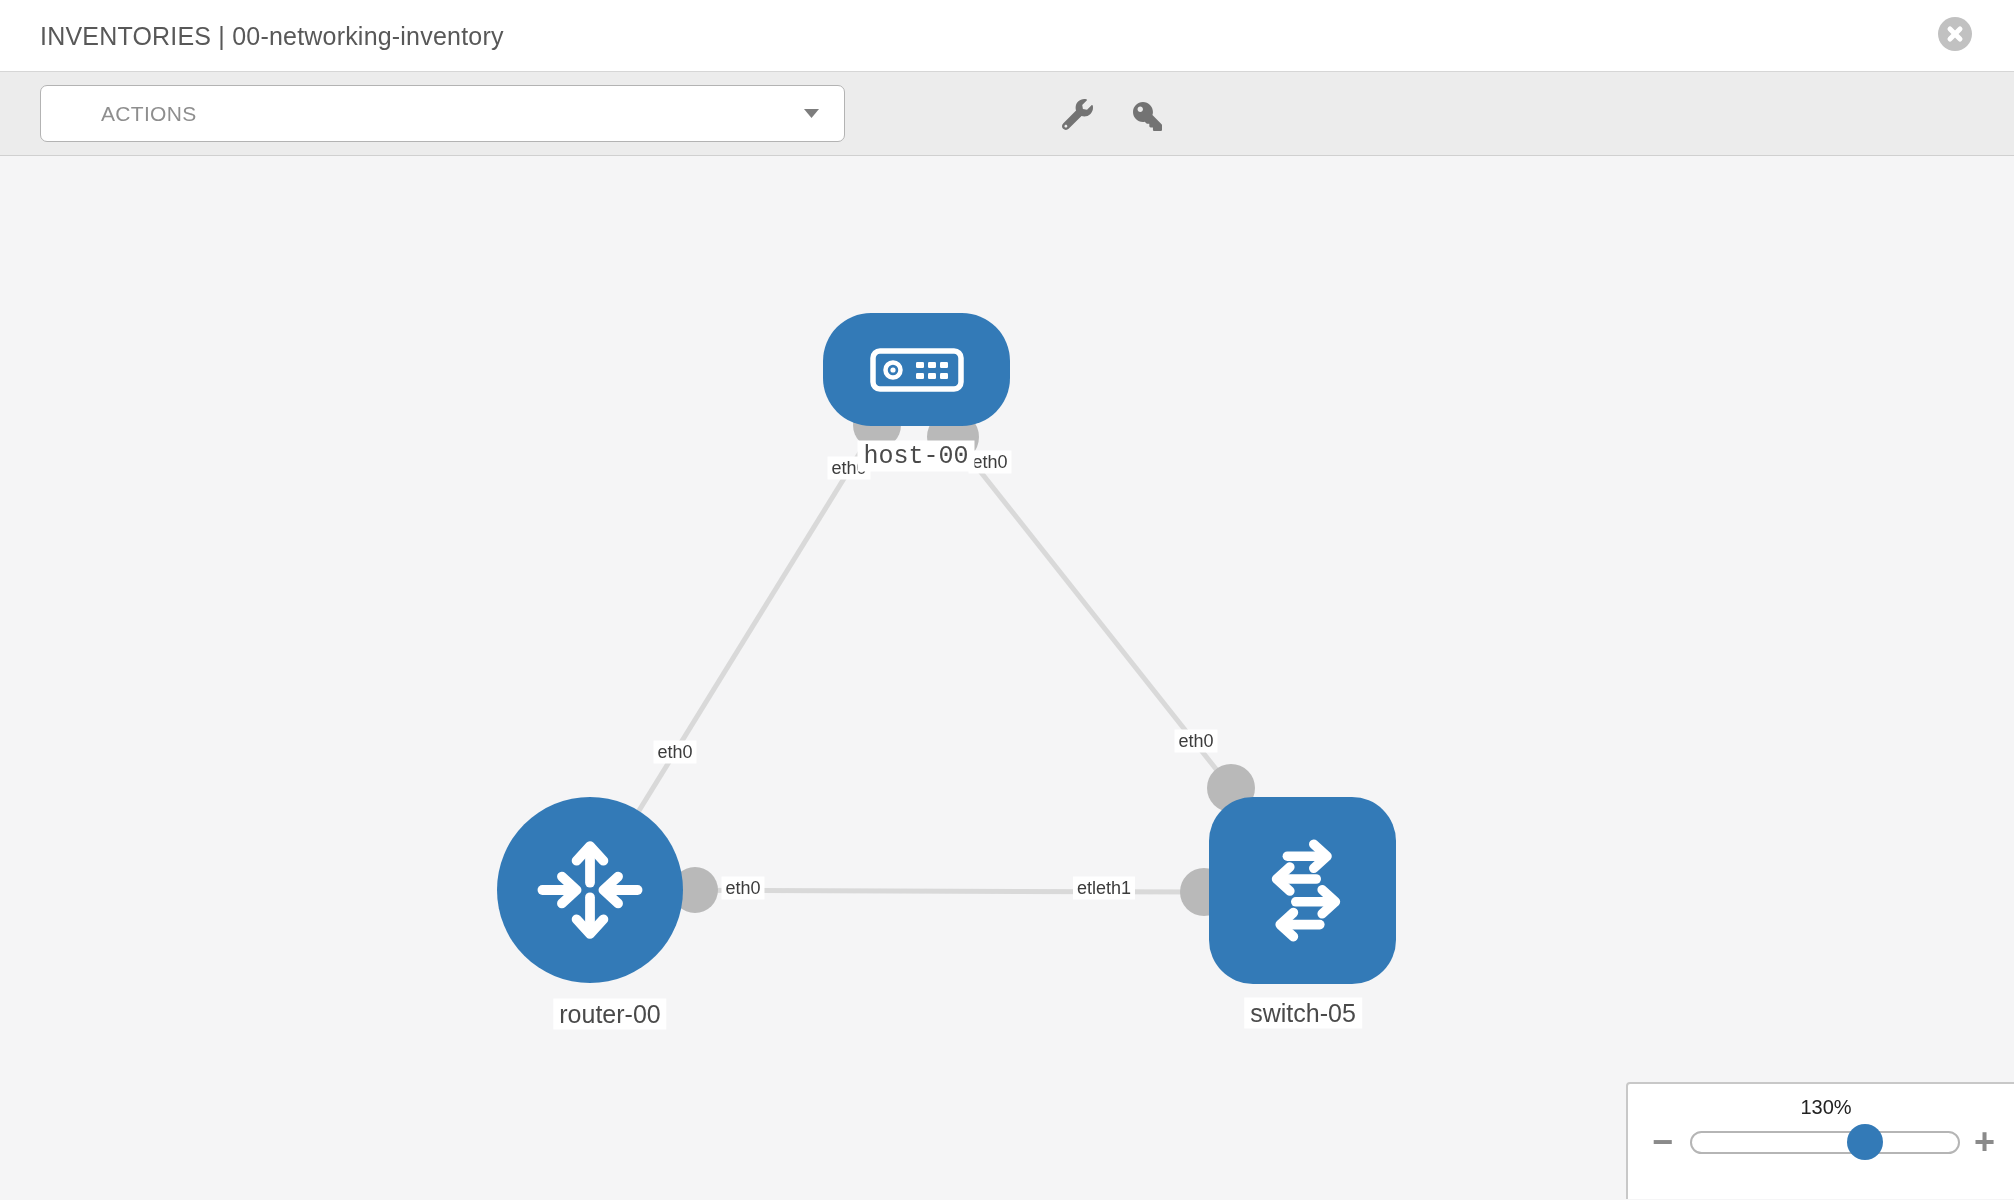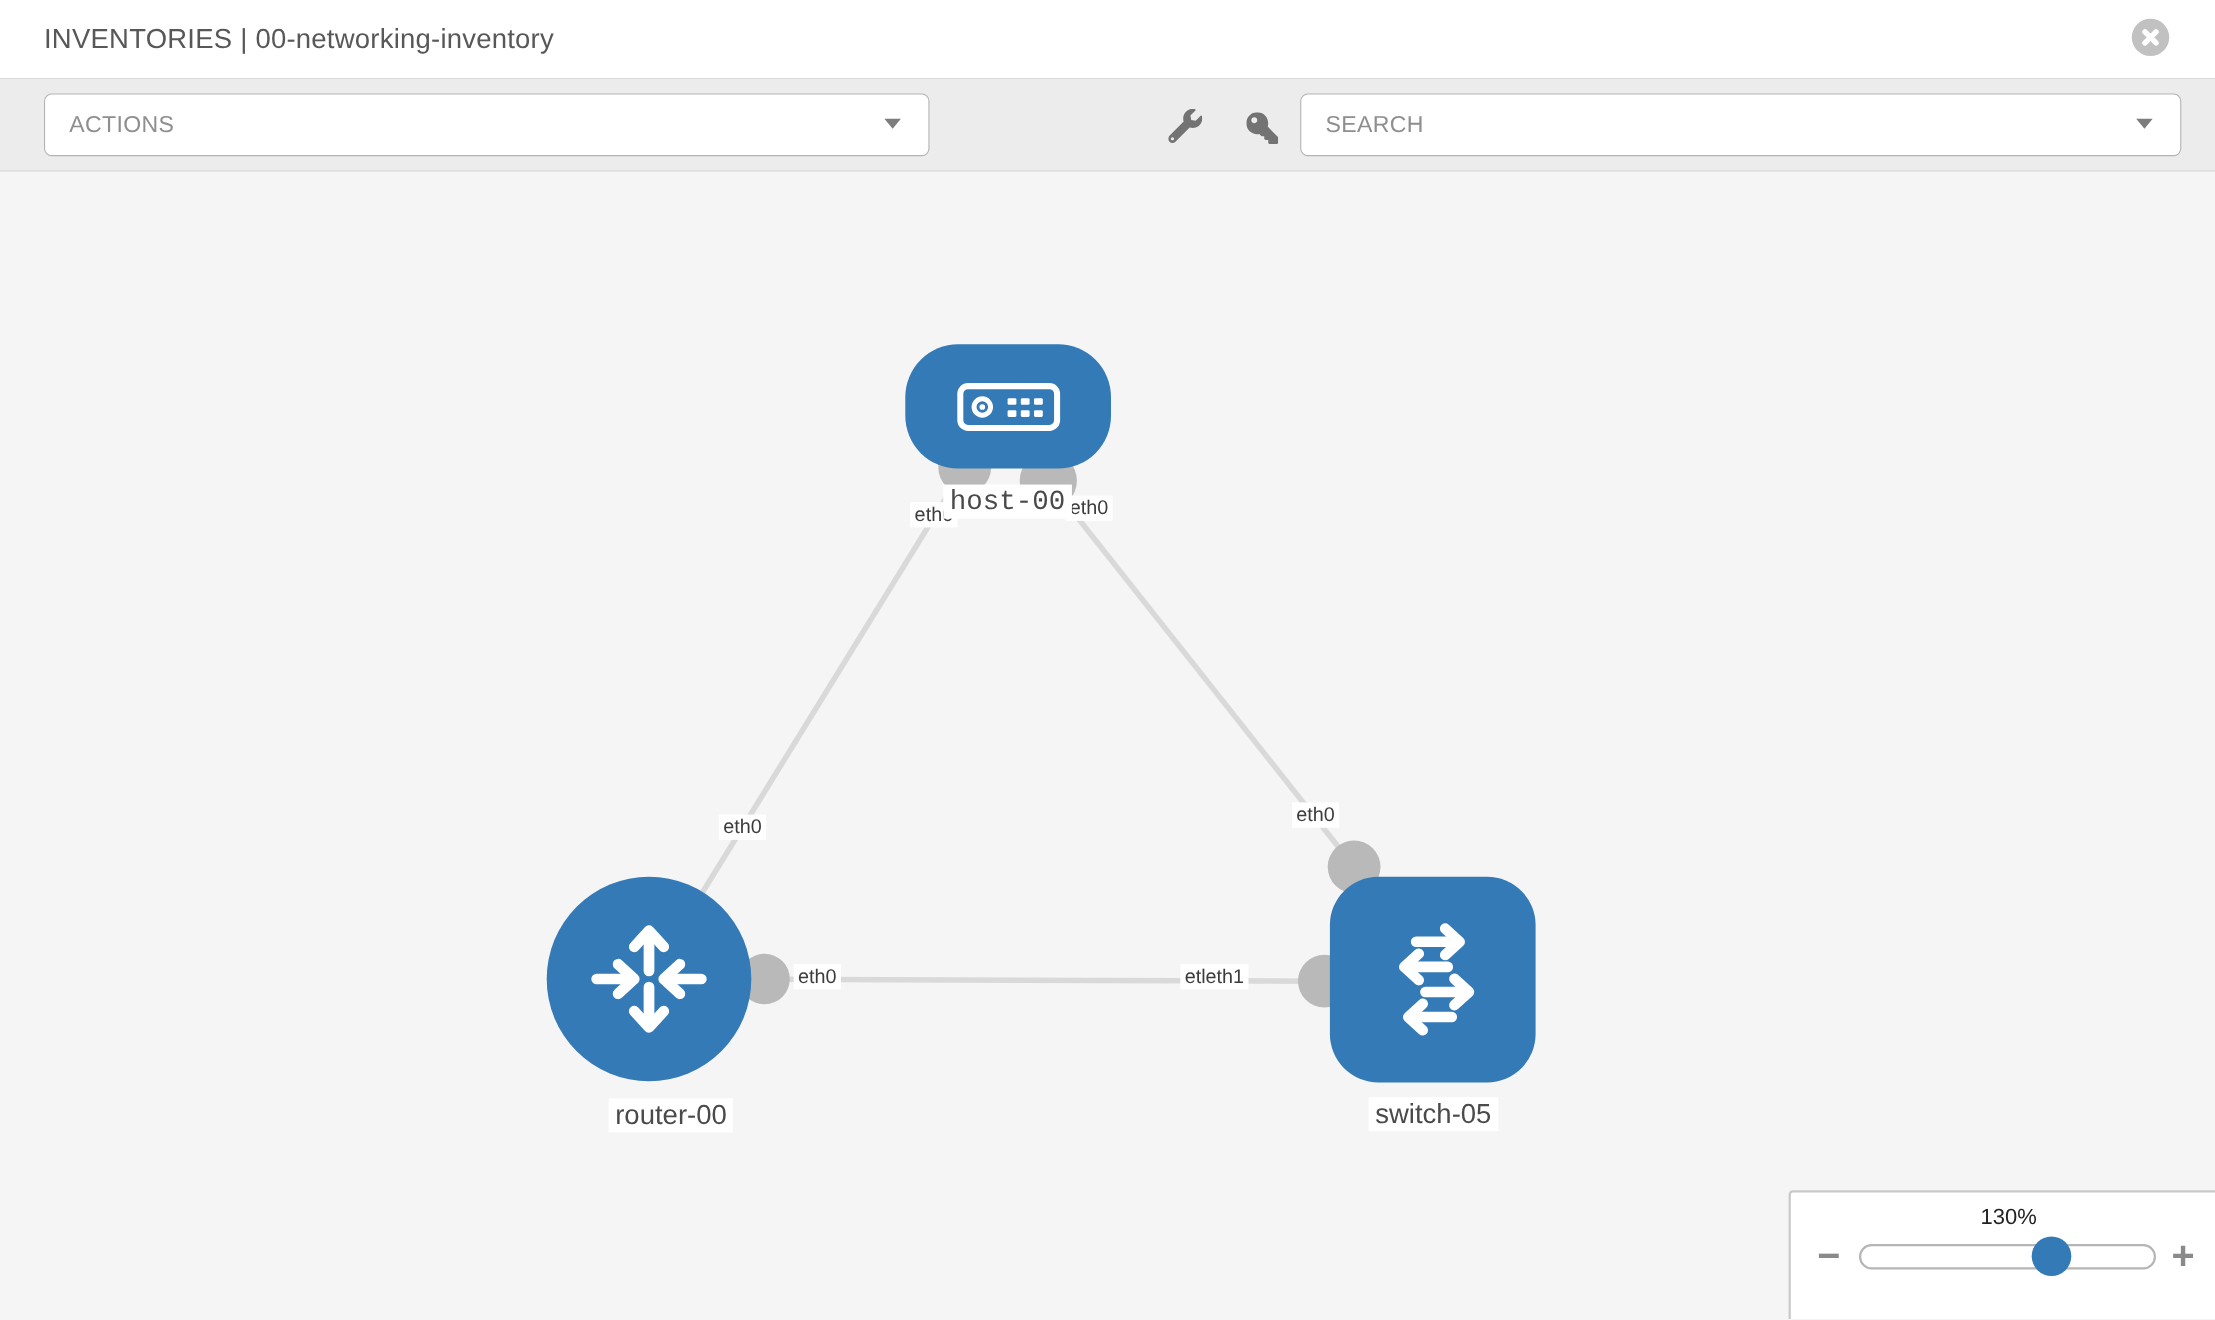"ACTIONS" .select-box .ph { margin-left: none -> 38px }
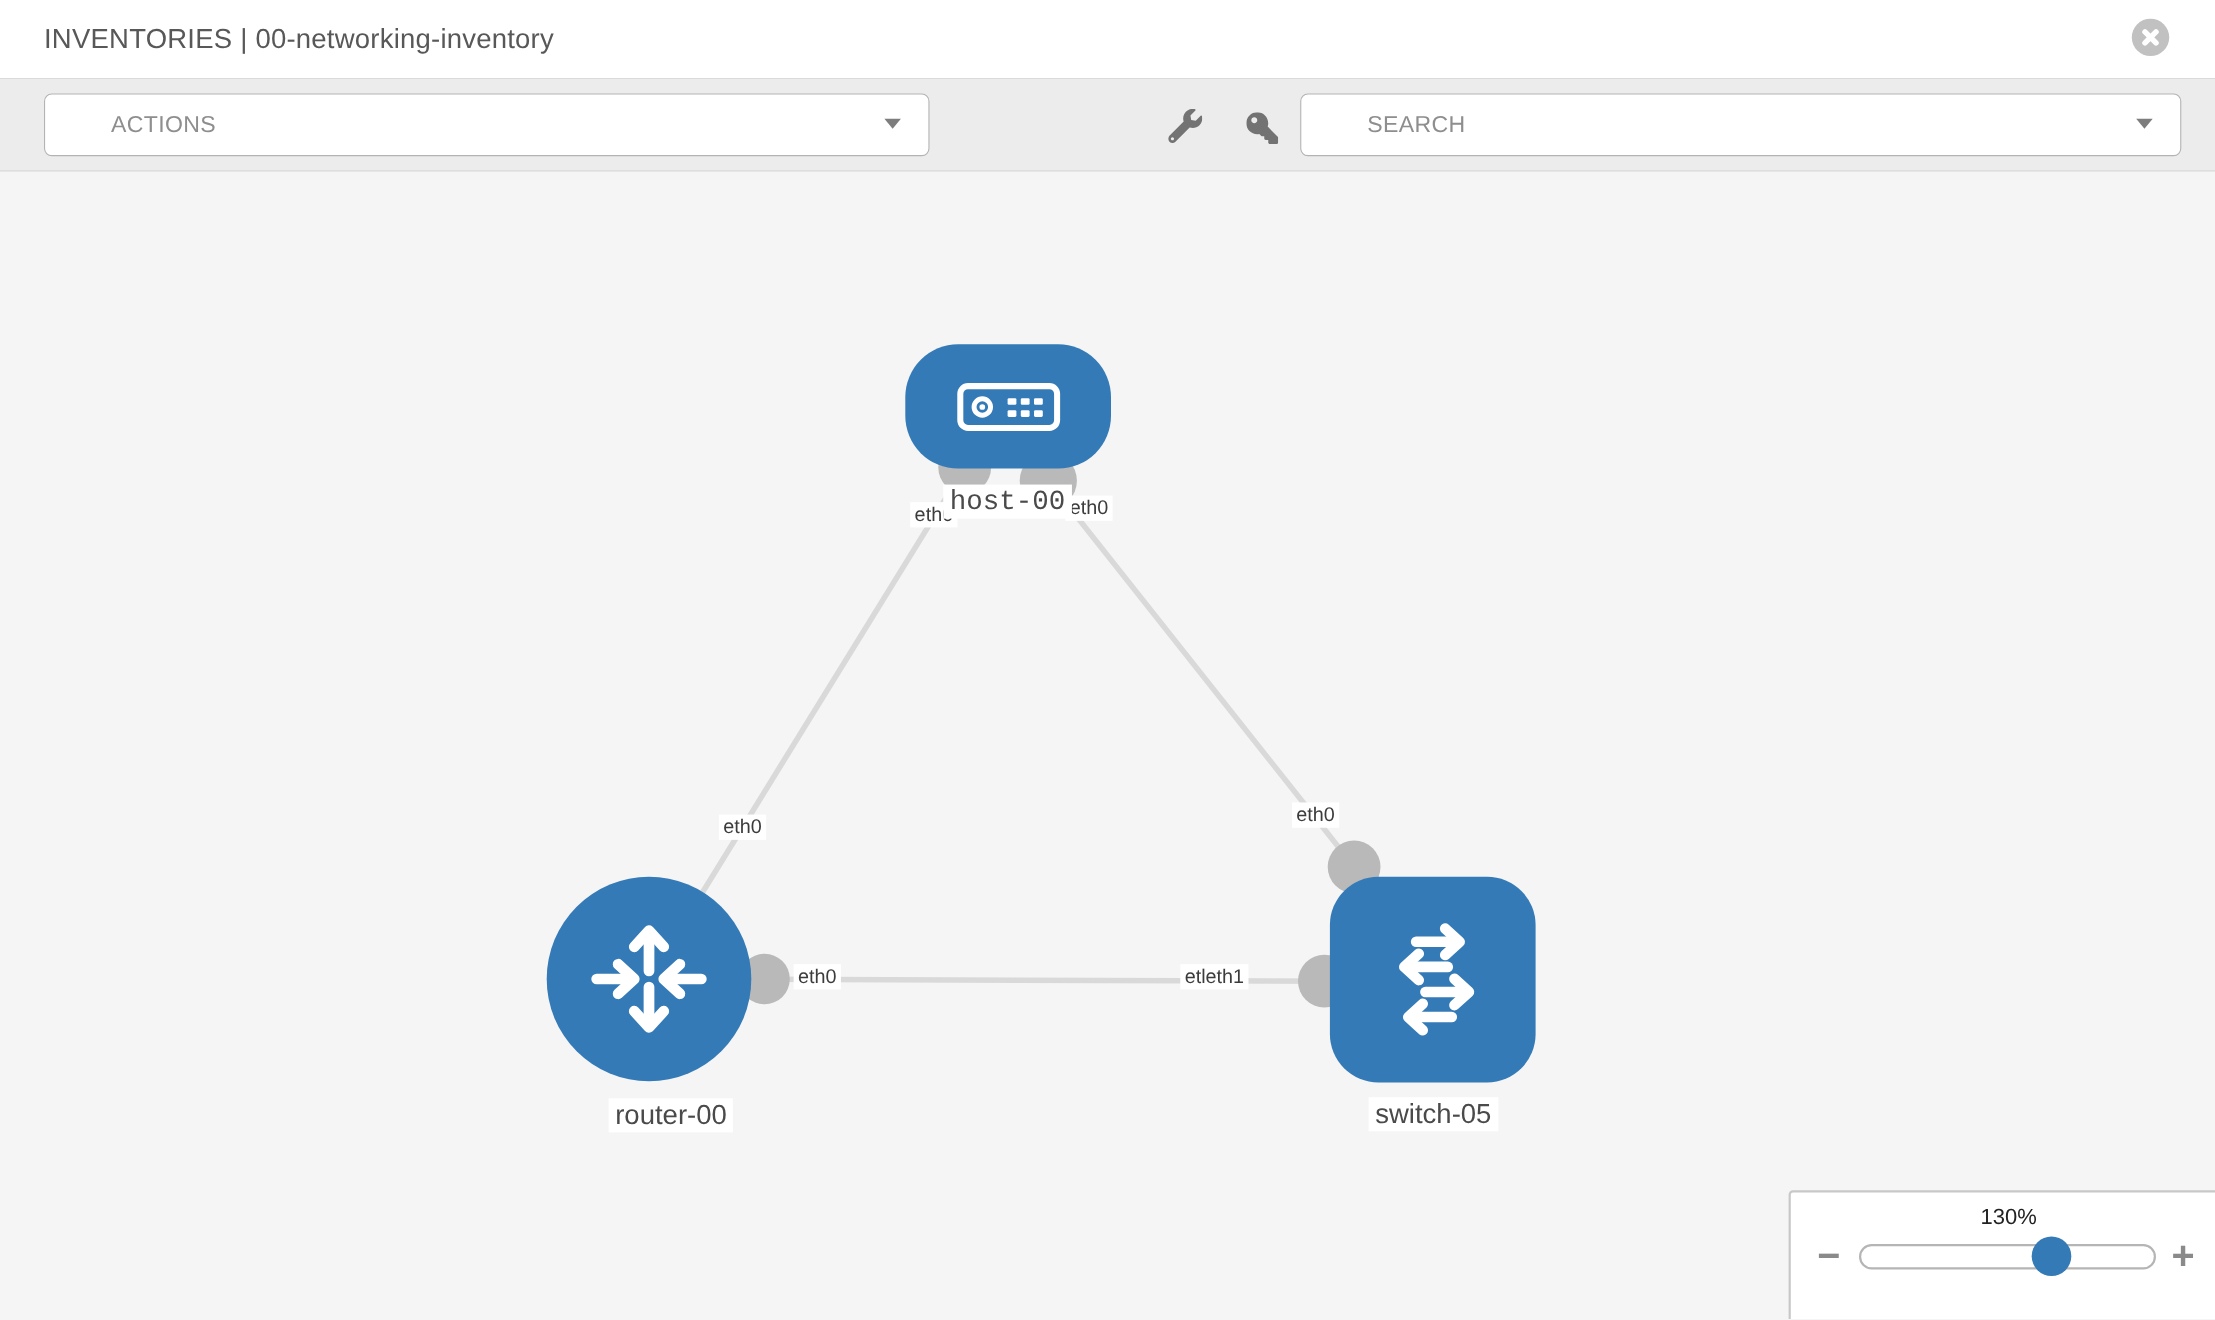"SEARCH" div.select-box { html: <div> <span>SEARCH</span> <span> <svg> <polygon></polygon> </svg> </span> </div> -> none }
